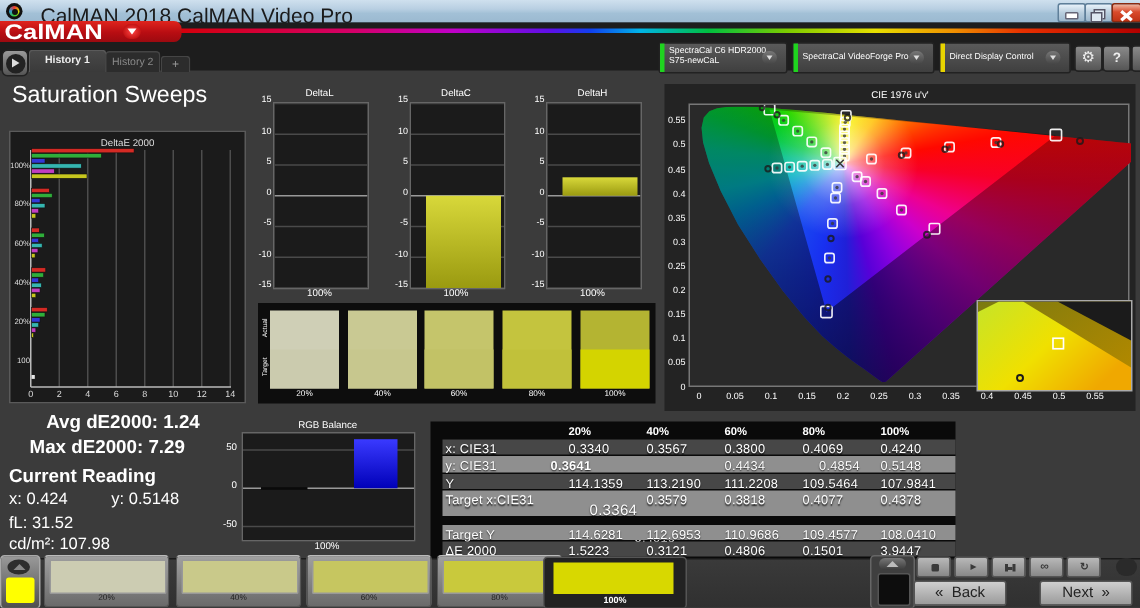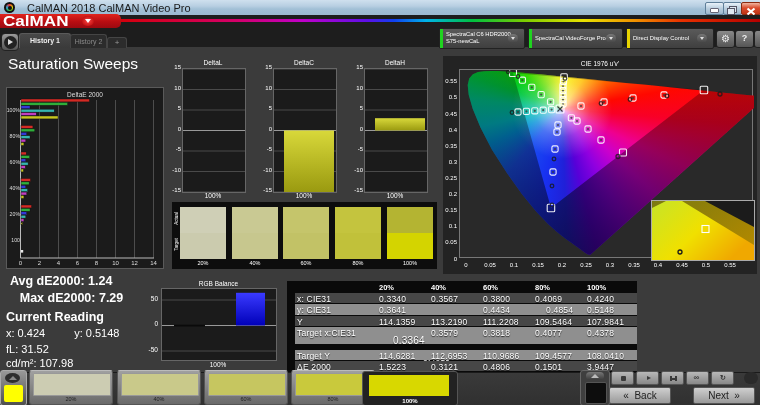"CalMAN 2018 CalMAN Video Pro" div.abs { font-size: 11px -> 14px }
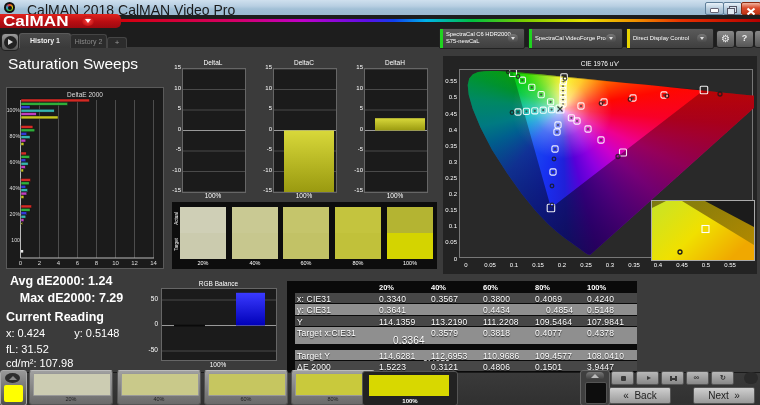"Avg dE2000: 1.24" div { padding-left: 10px -> 24px; text-align: left -> center }
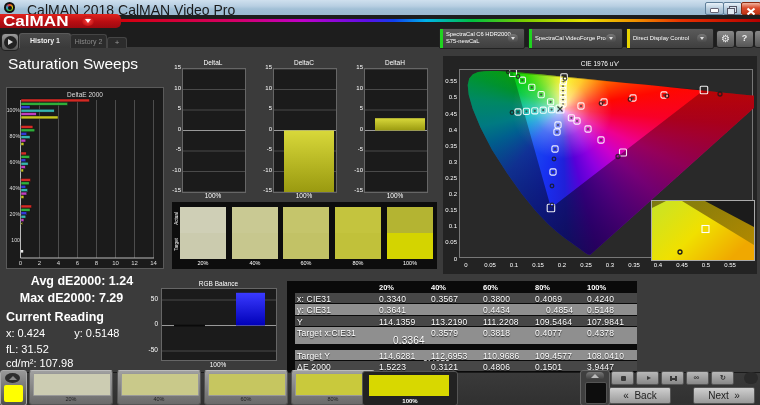"0.3641" div.abs { font-weight: none -> bold; left: 84px -> 72px }
